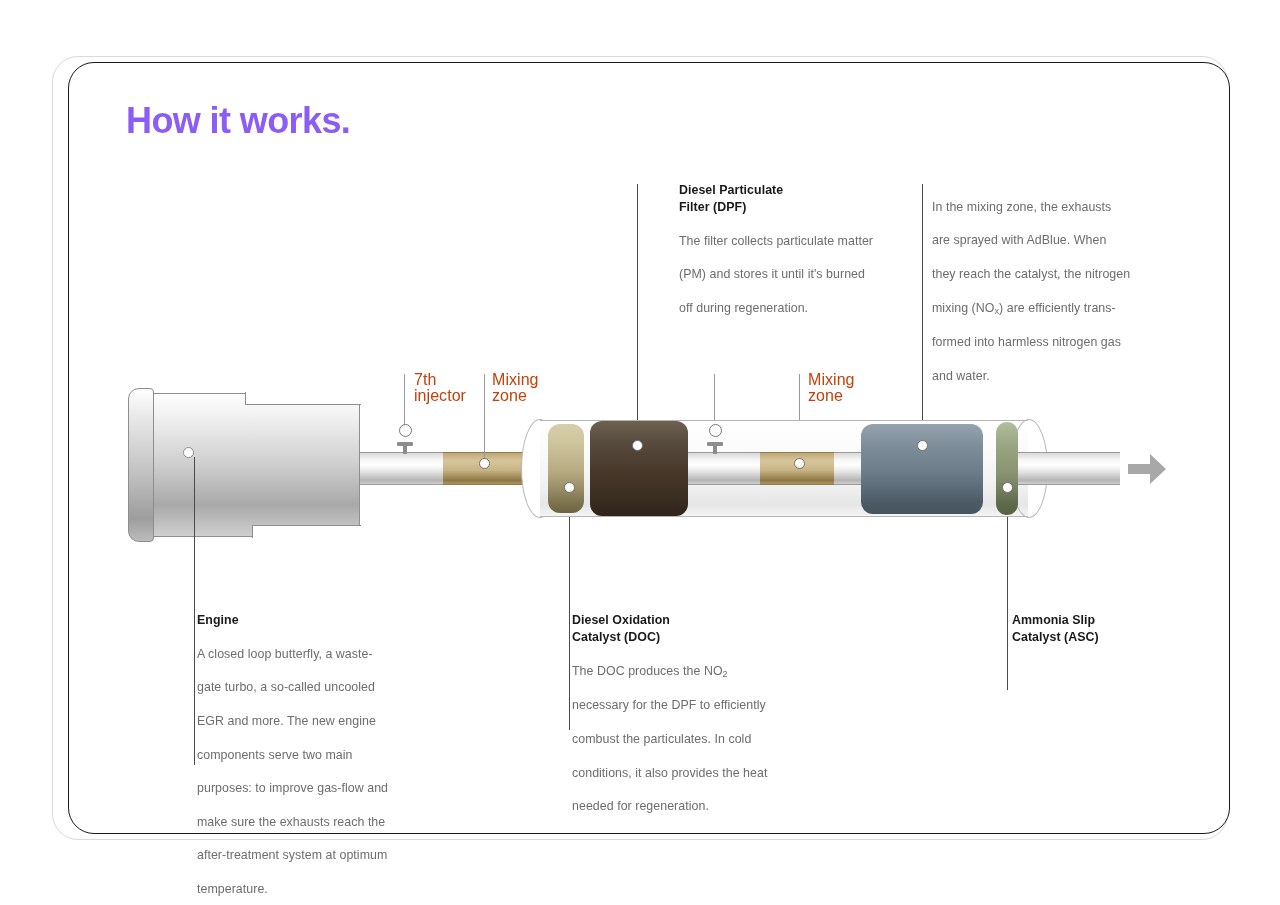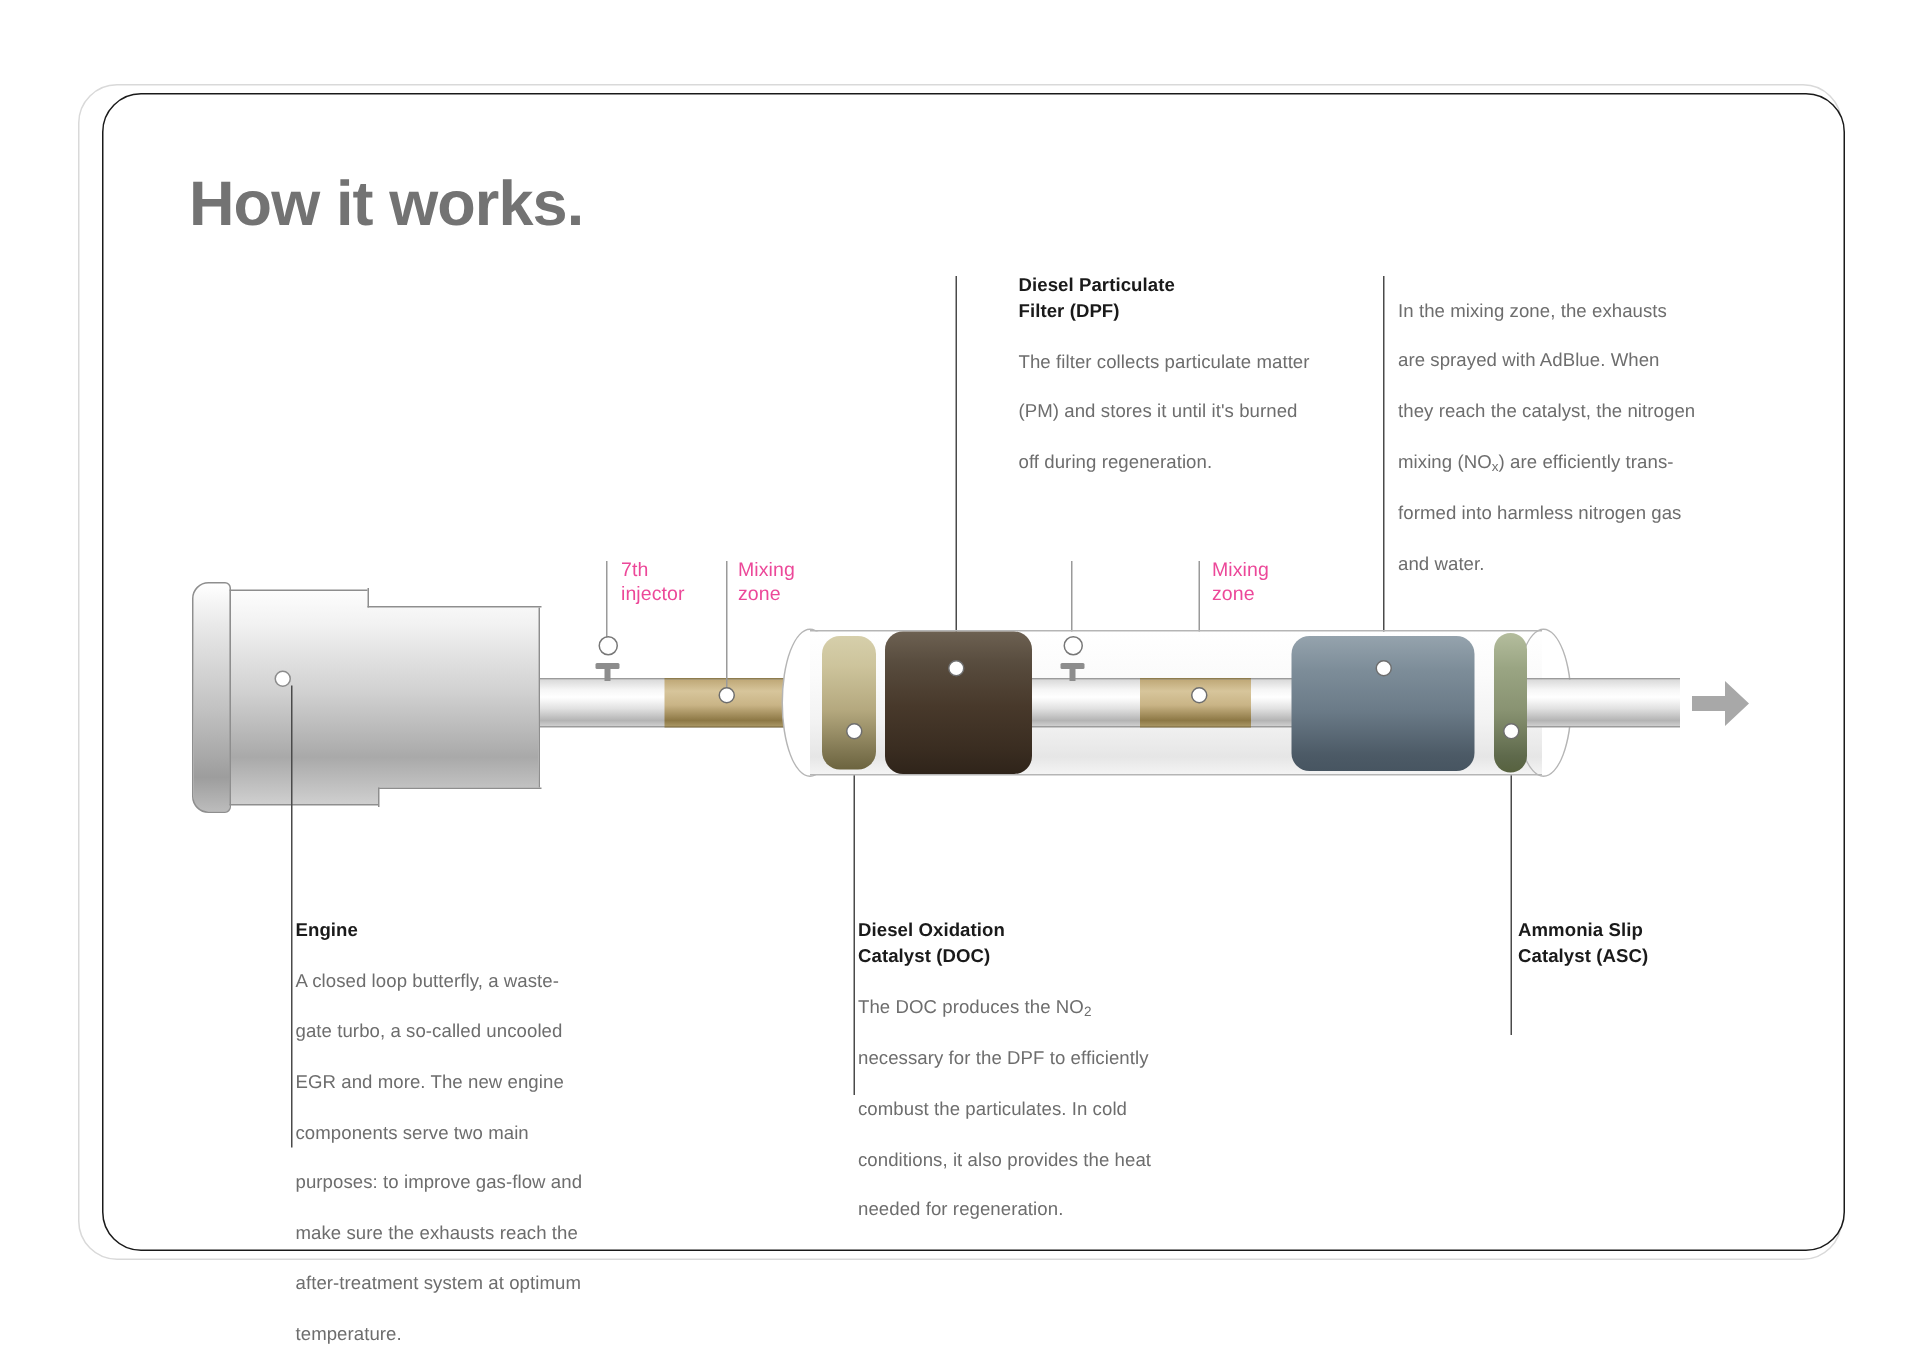"How it works." .title { color: #737373 -> #8b5cf6; font-size: 42px -> 36px; top: 112px -> 100px }
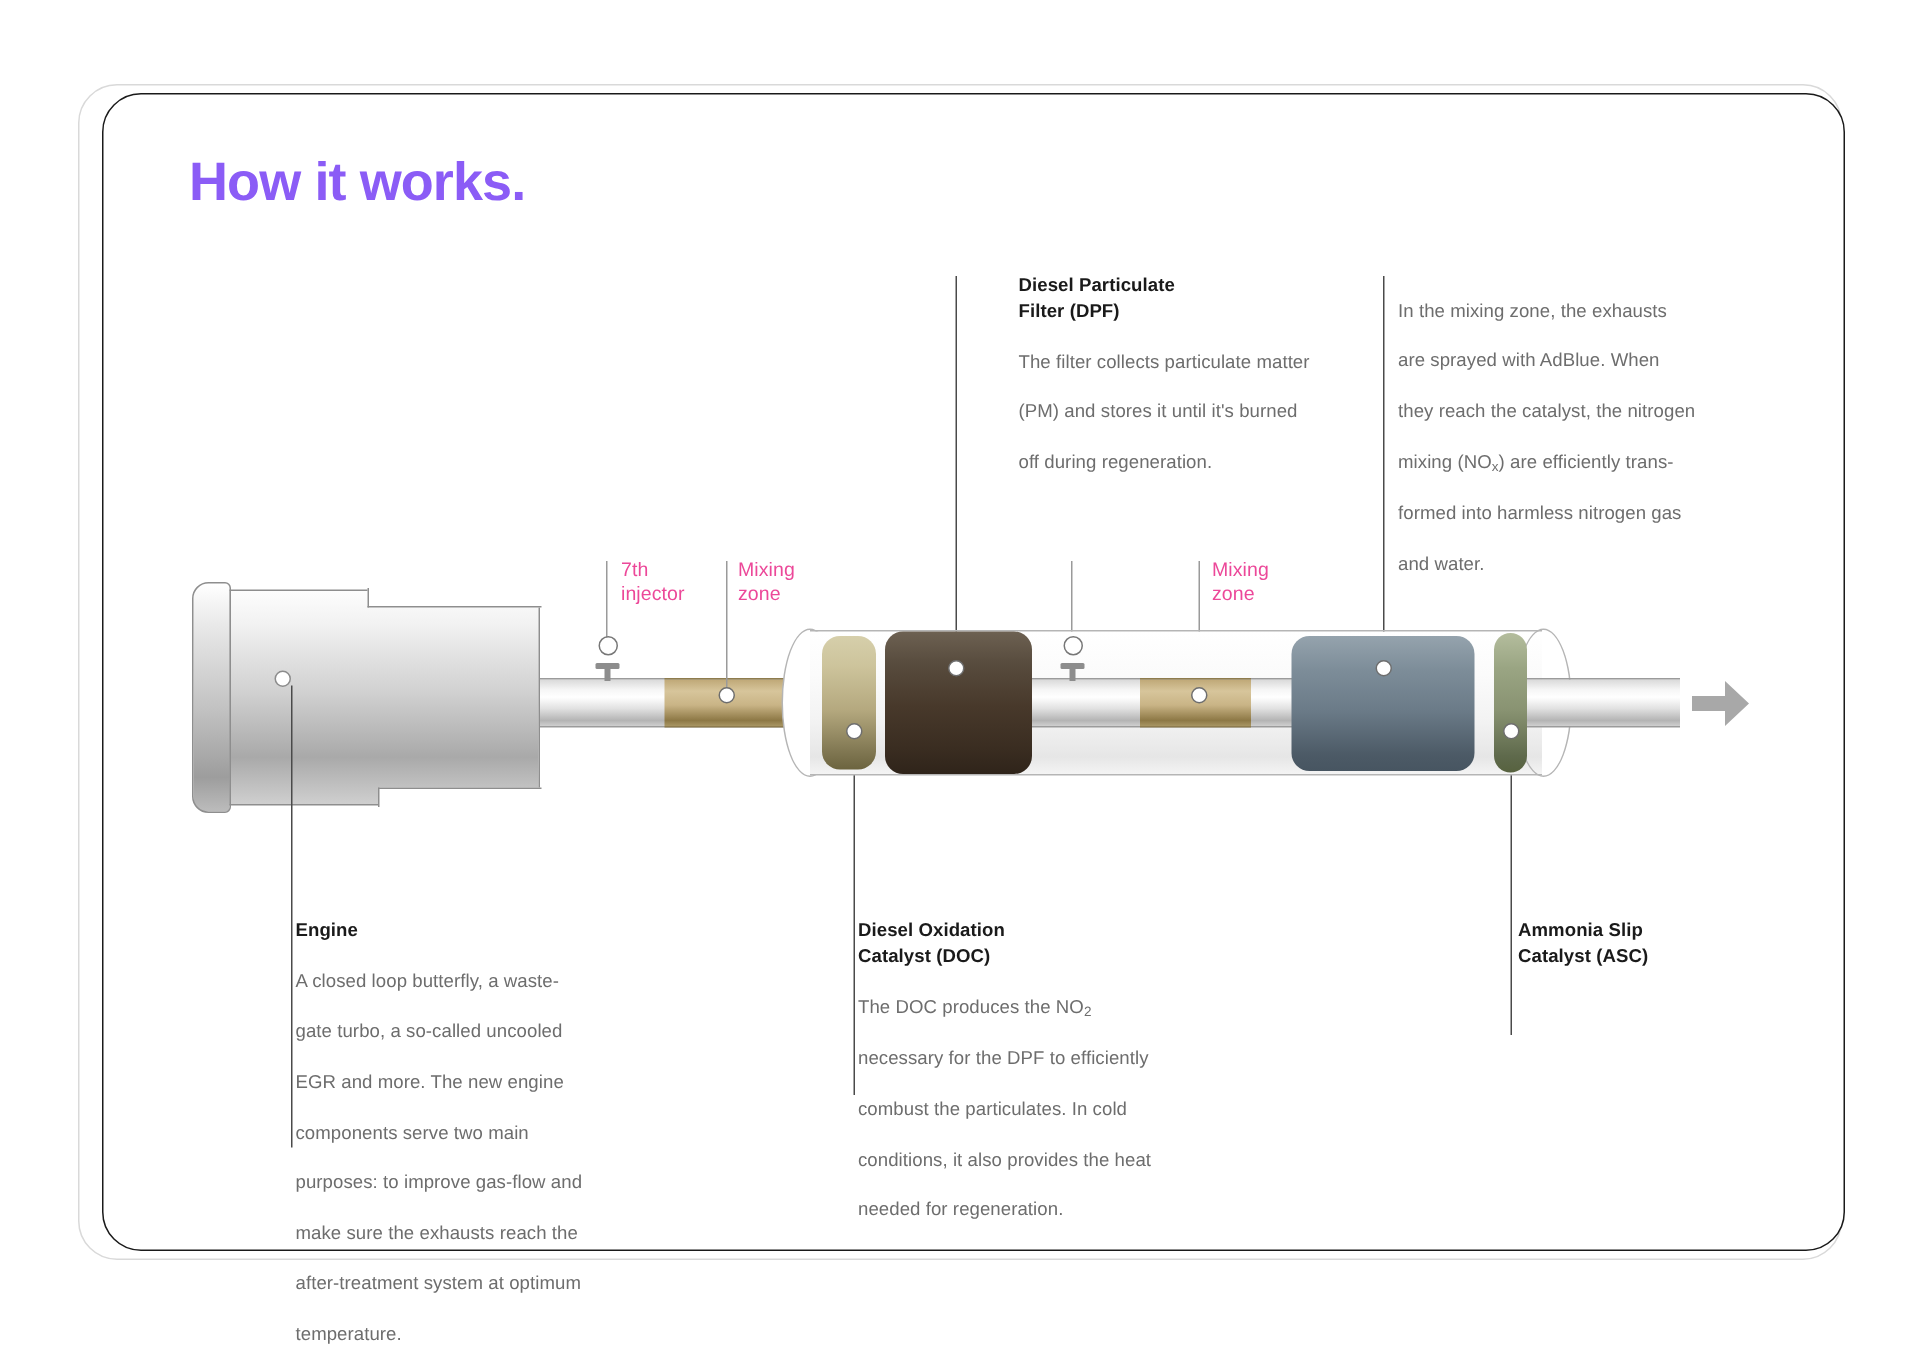"7th" .minilabel { color: #ec4899 -> #c2410c; font-size: 13px -> 16px }
